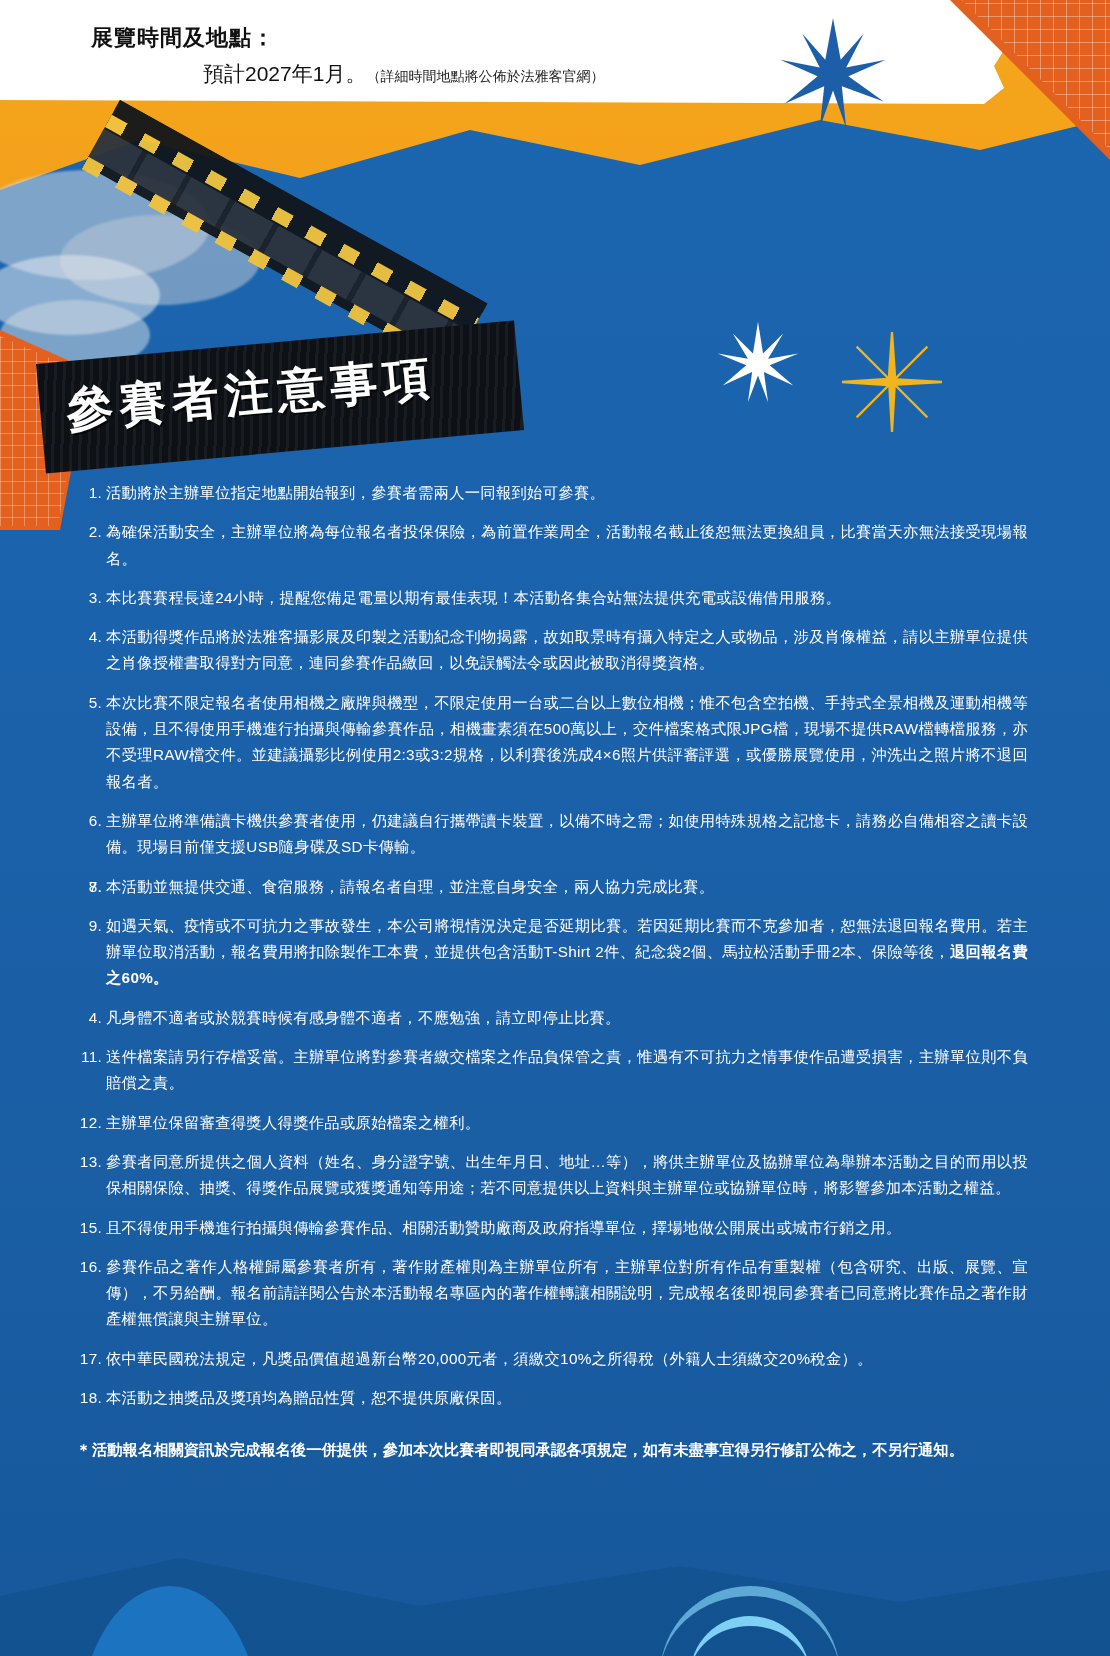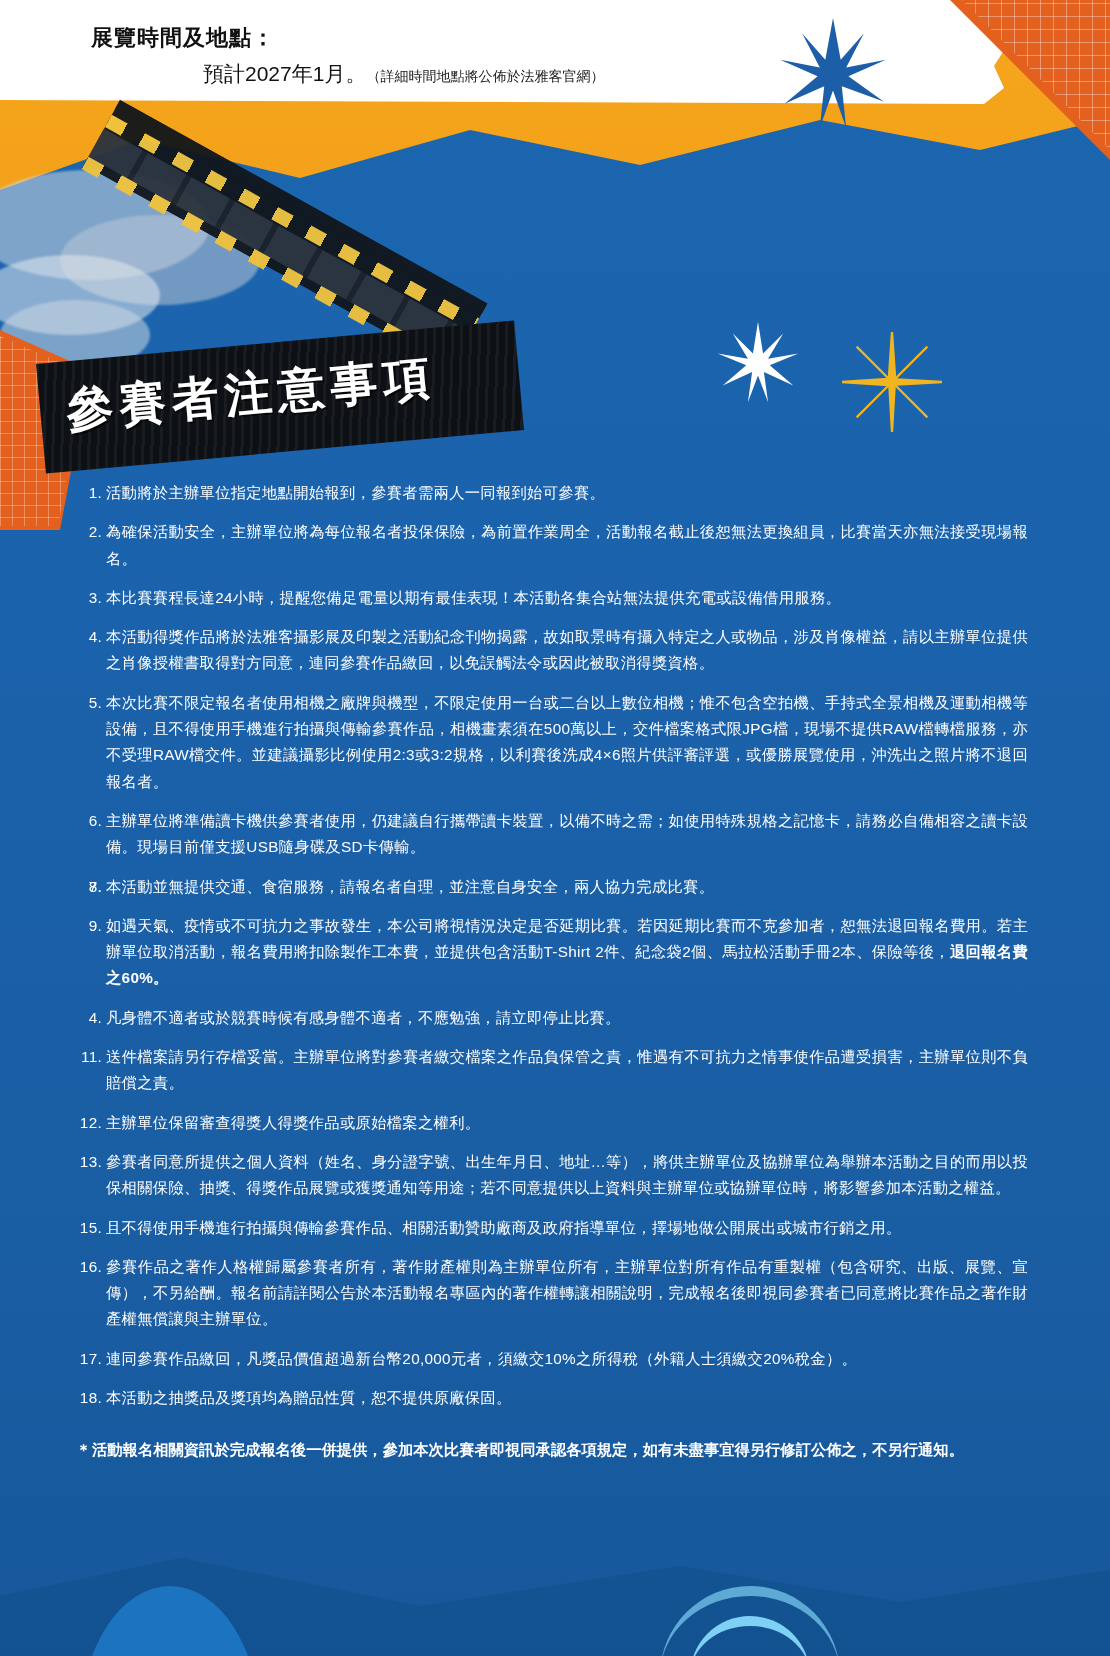"連同參賽作品繳回，凡獎品價值超過新台幣20,000元者，須繳交10%之所得稅（外" span { text: 連同參賽作品繳回 -> 依中華民國稅法規定 }
